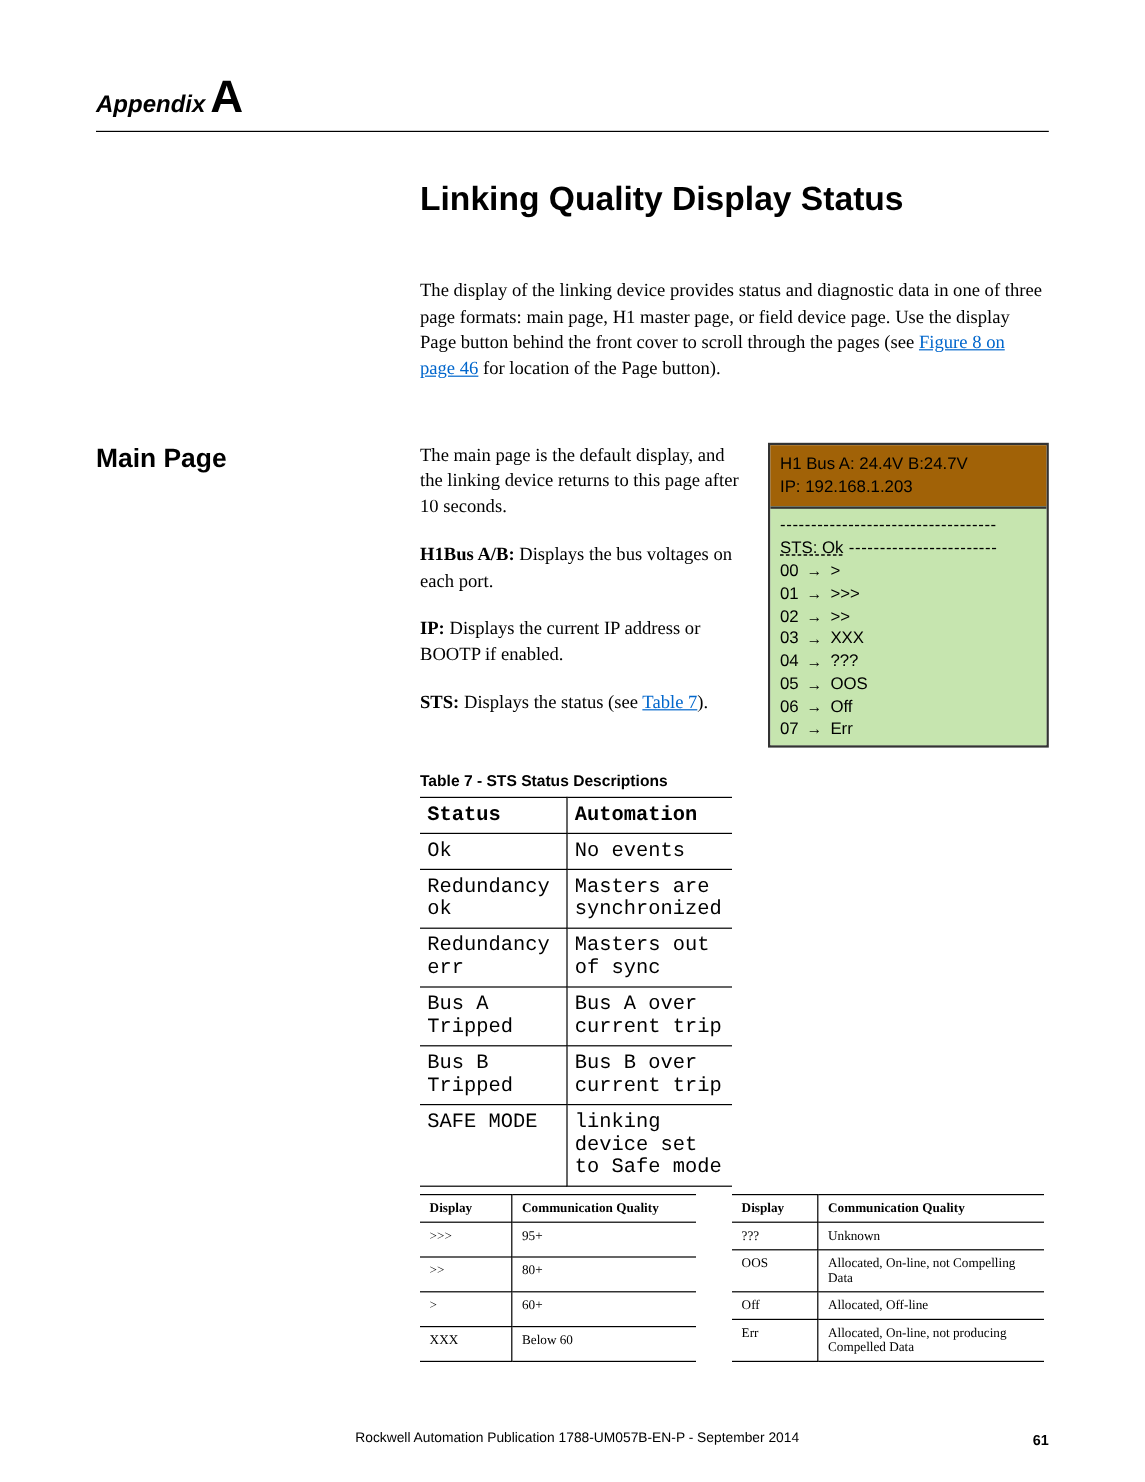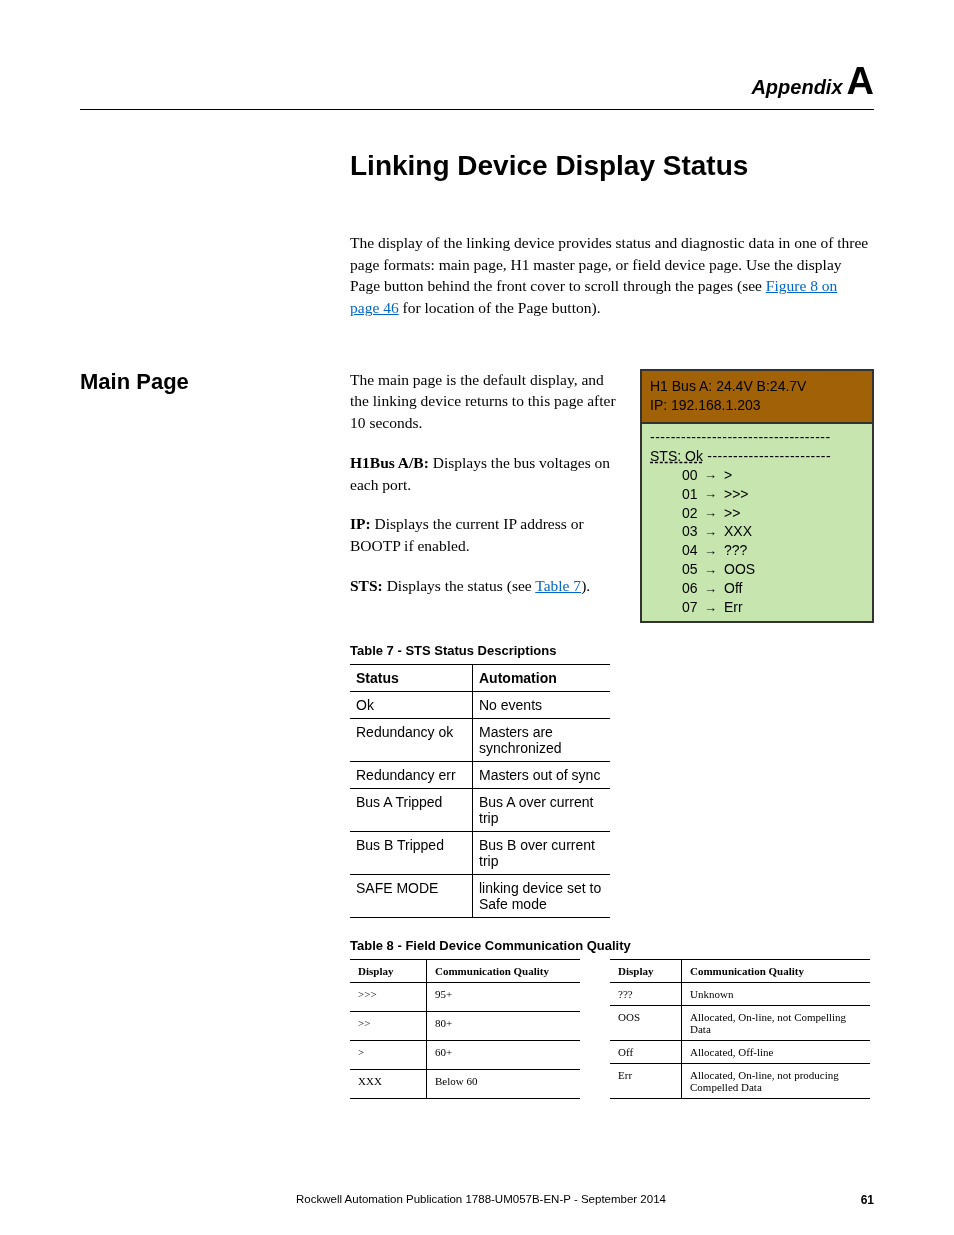"Appendix A" .header-area { text-align: right -> none }
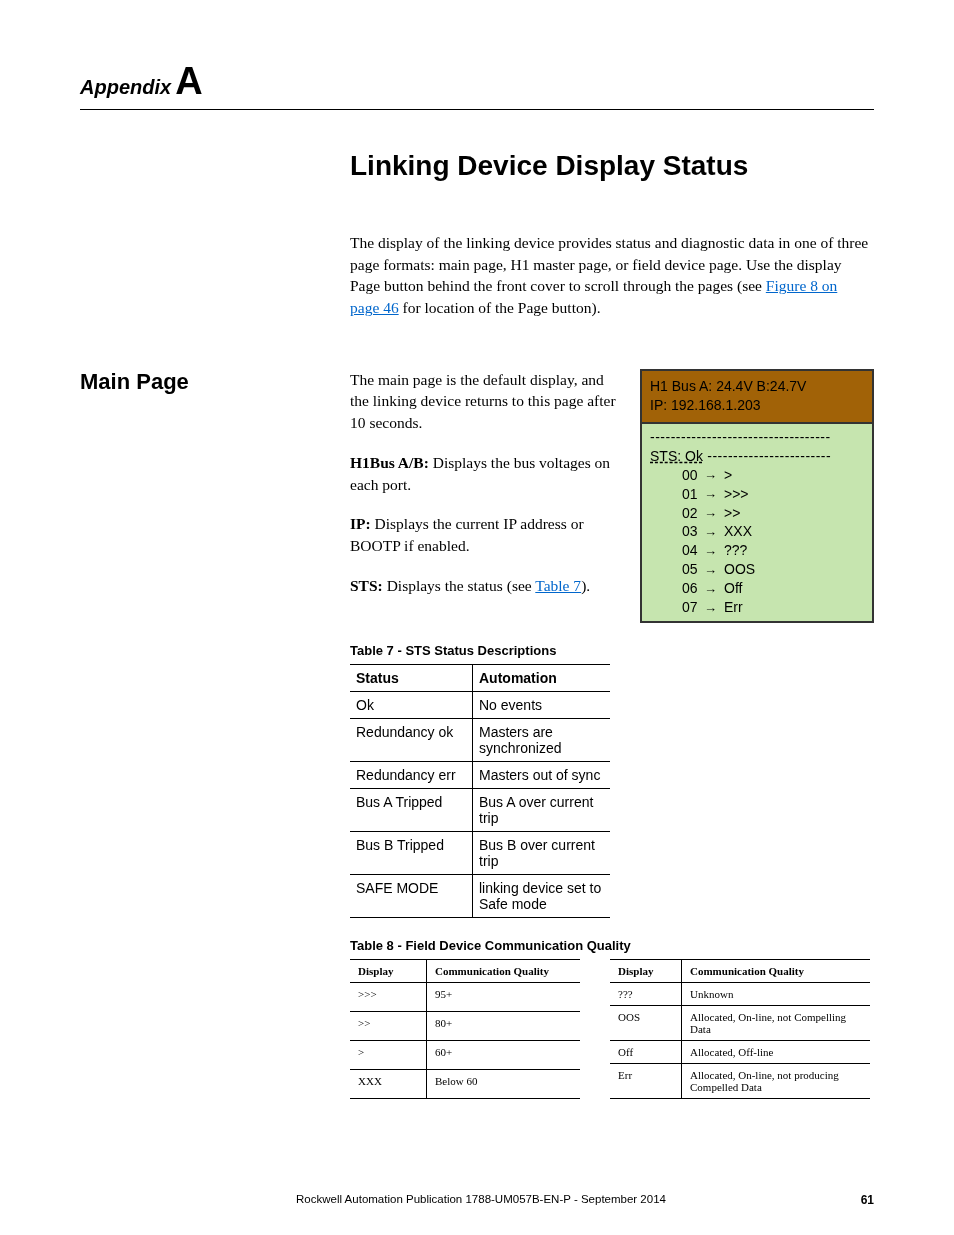"Linking Device Display Status" div.title { text: Device -> Quality }
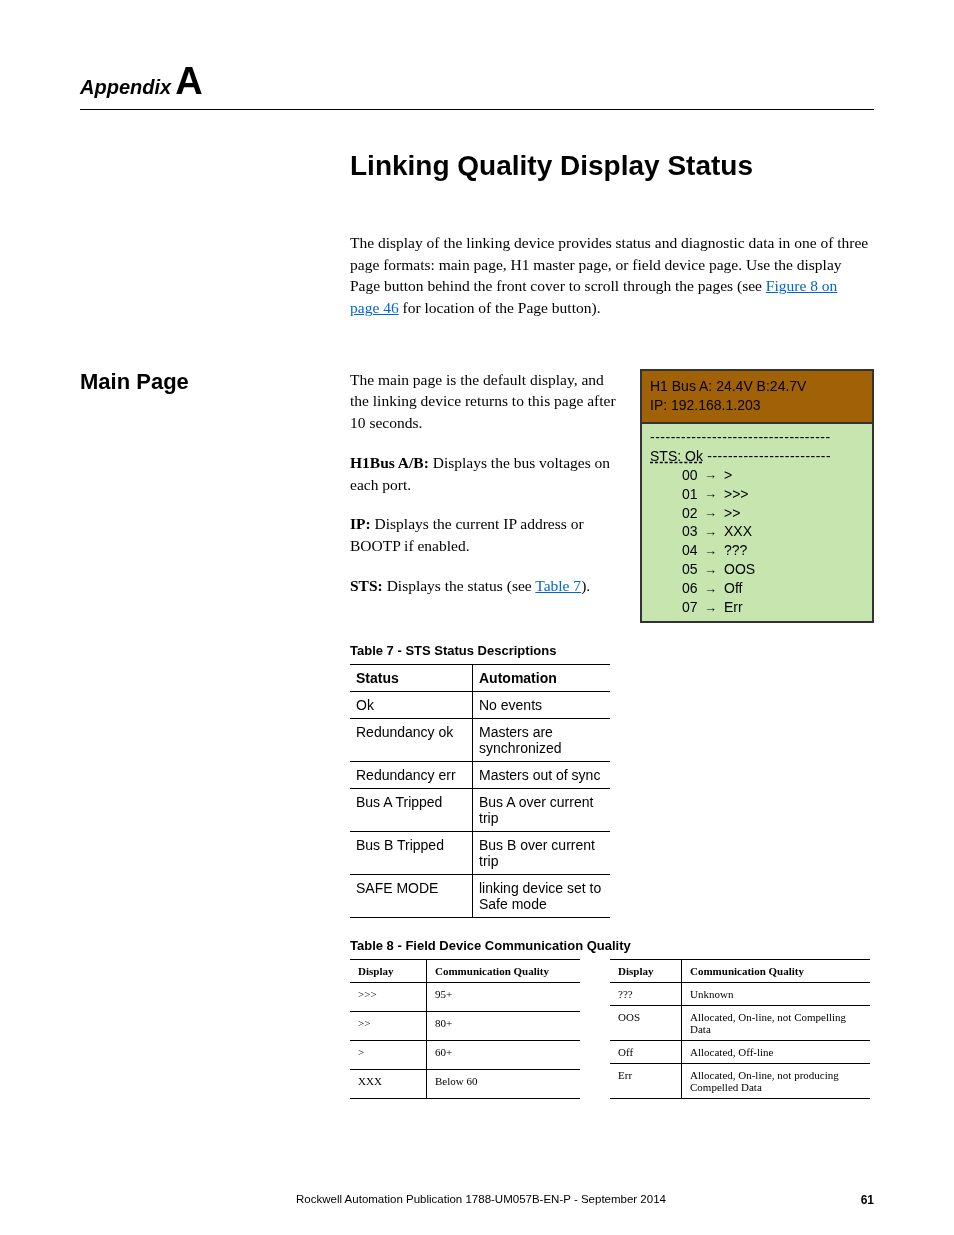"00" .panel-row { align-items: center -> flex-end; margin-left: 32px -> none }
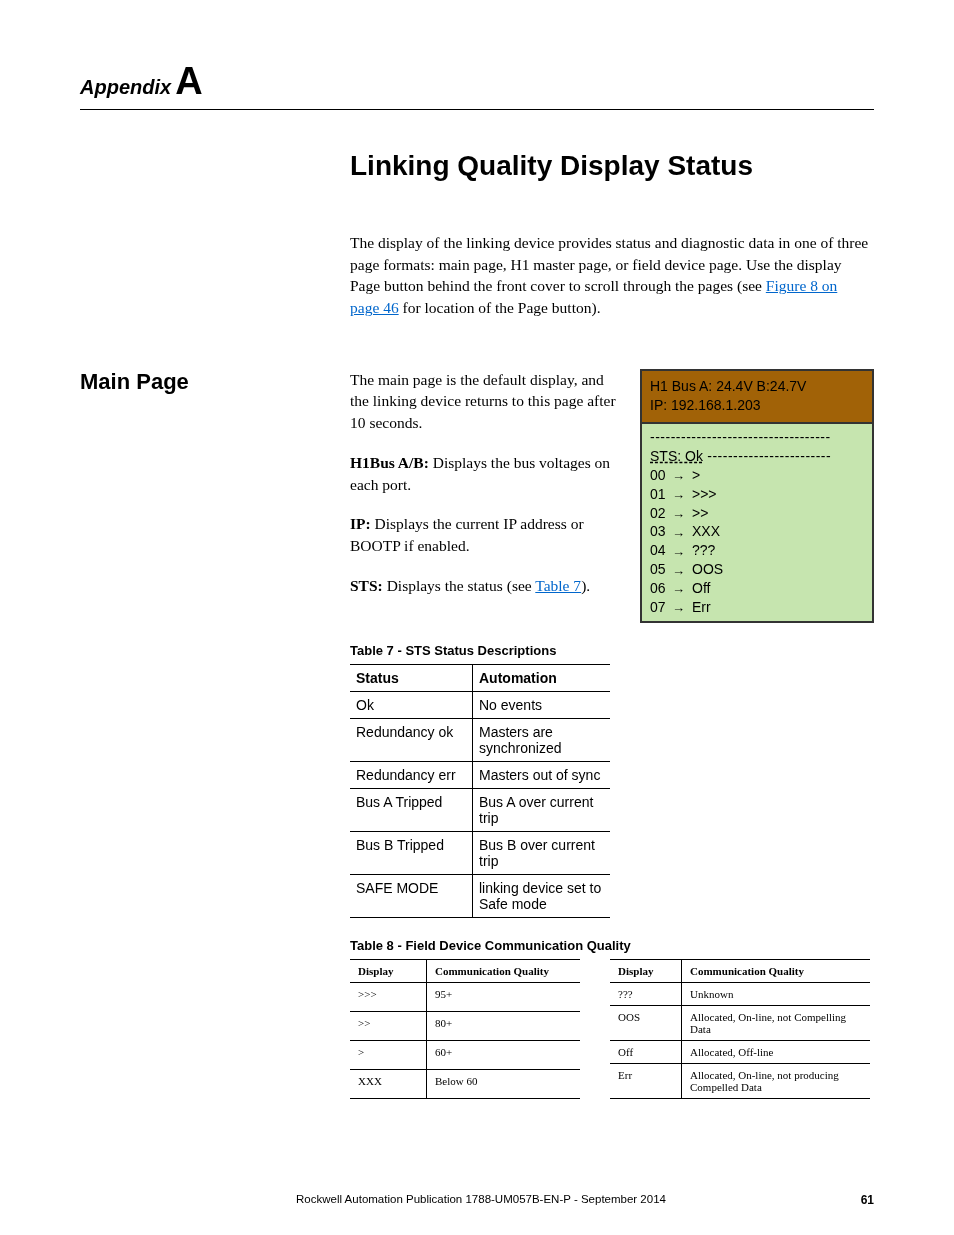"Status" table.t7 { font-family: Liberation Sans, sans-serif -> Liberation Mono, monospace; font-size: 14px -> 17px }
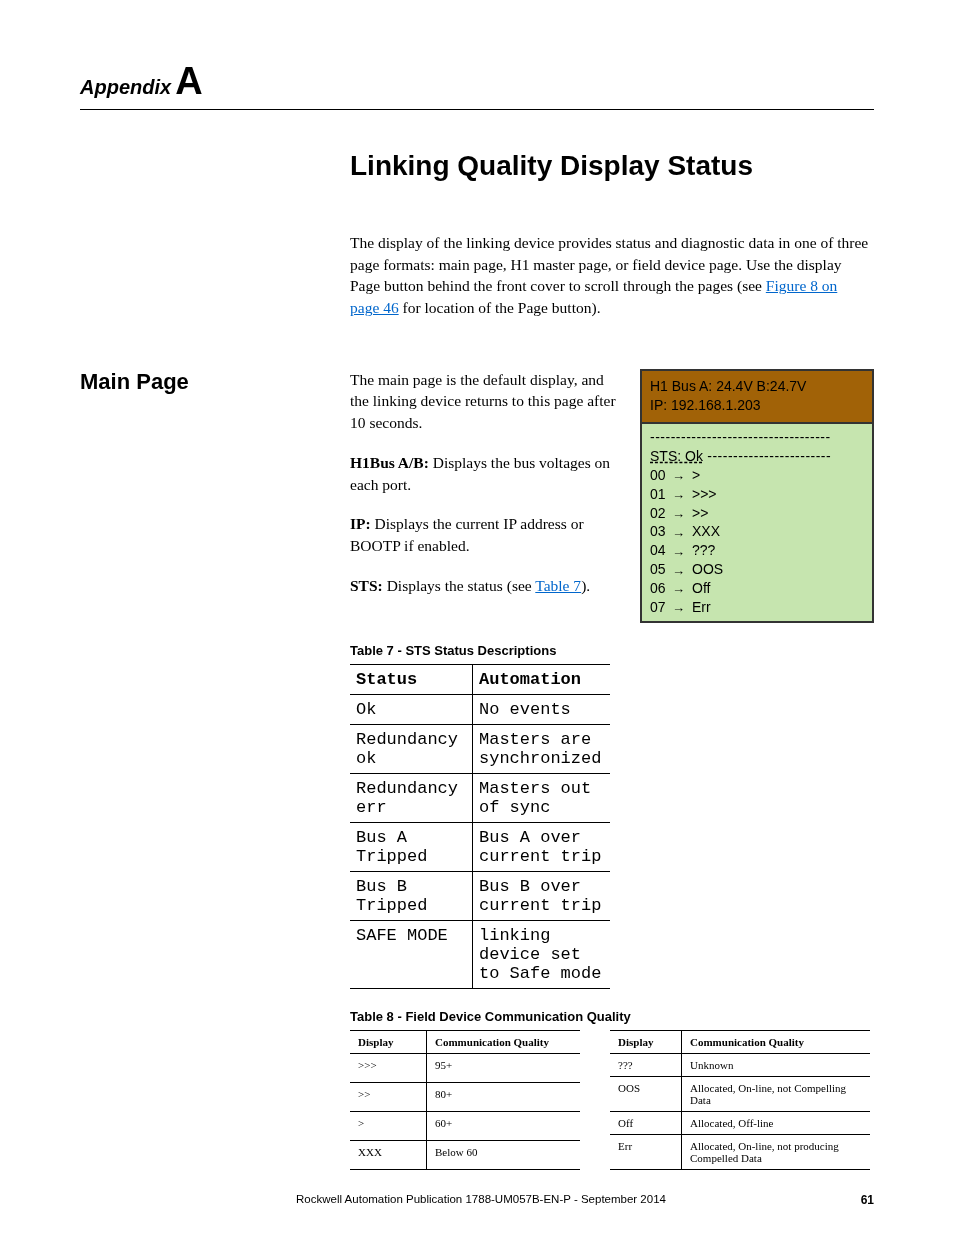"Table 8 - Field Device" div.table-cap { html: <div>Table 8 - Field Device Communication Quality</div> -> none }
